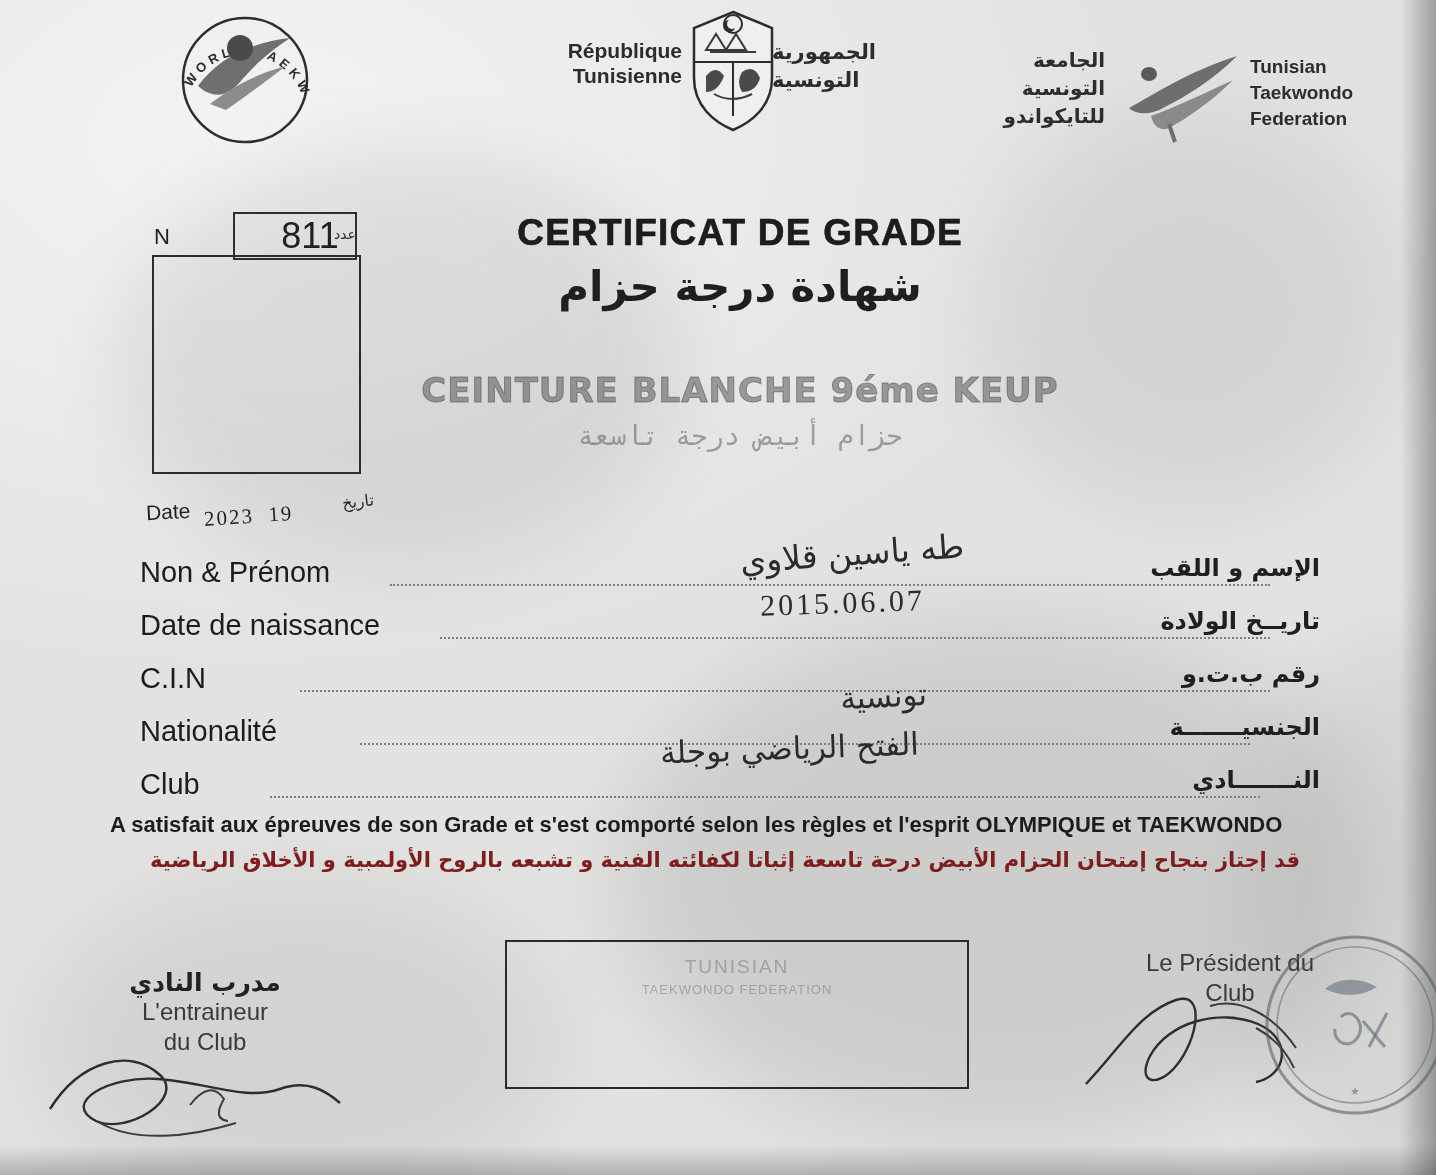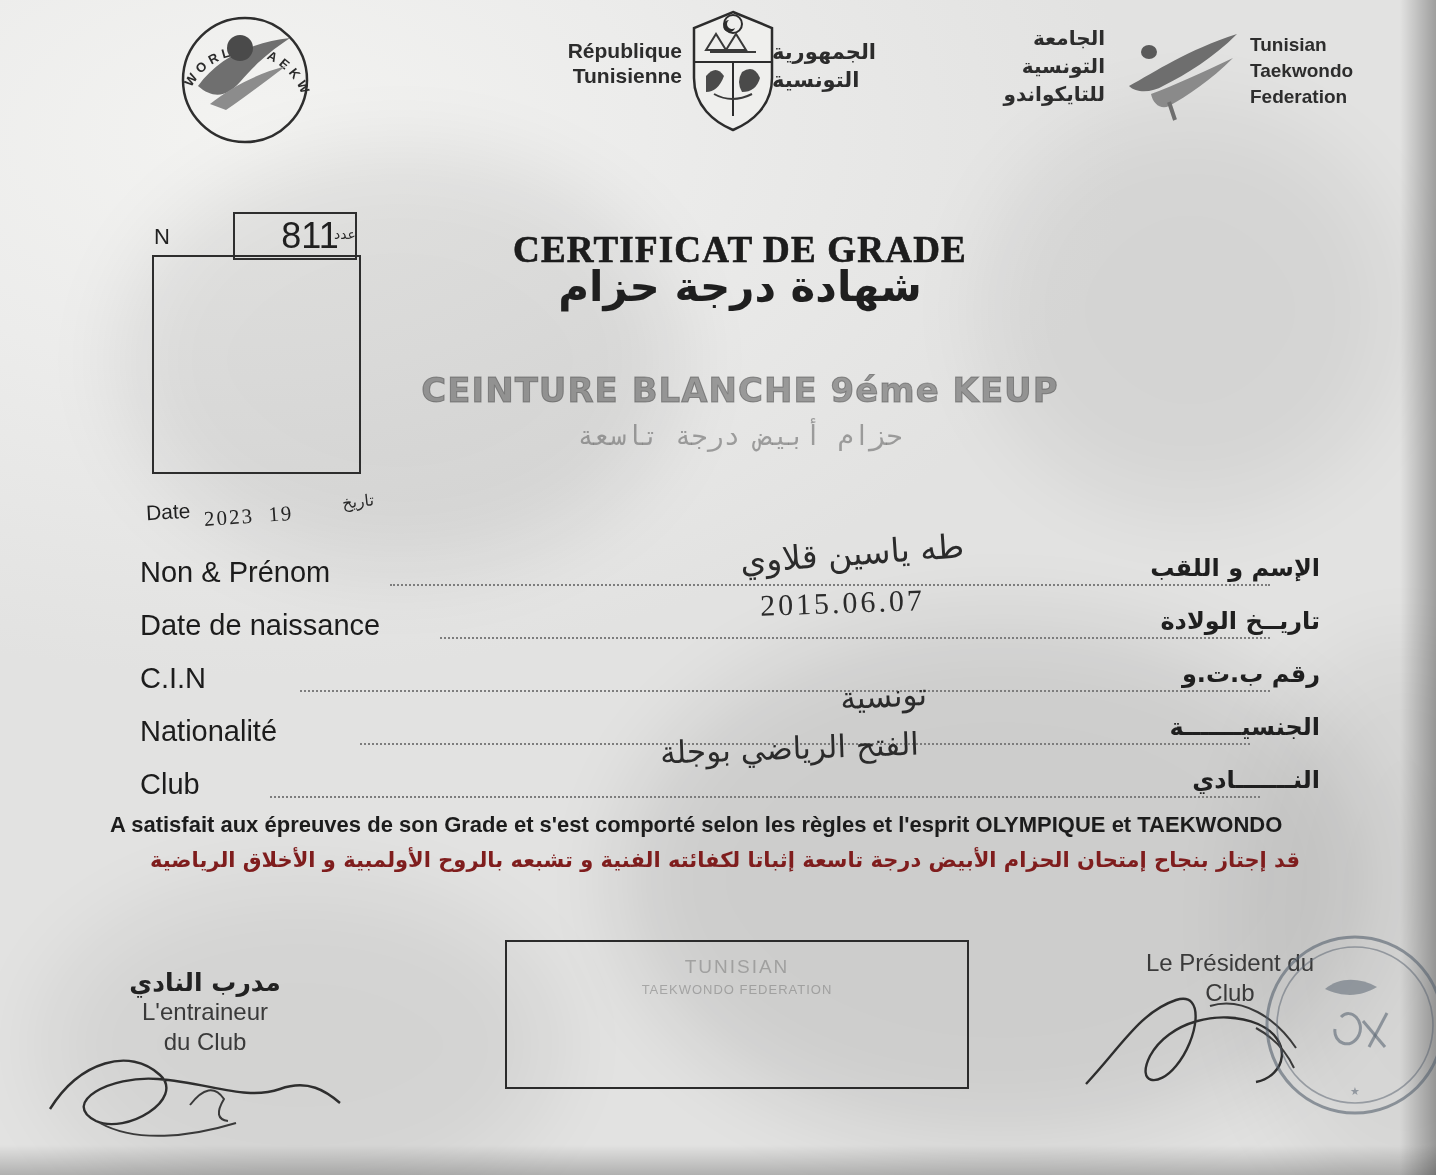"الجامعة" #fed-block { top: 24px -> 46px }
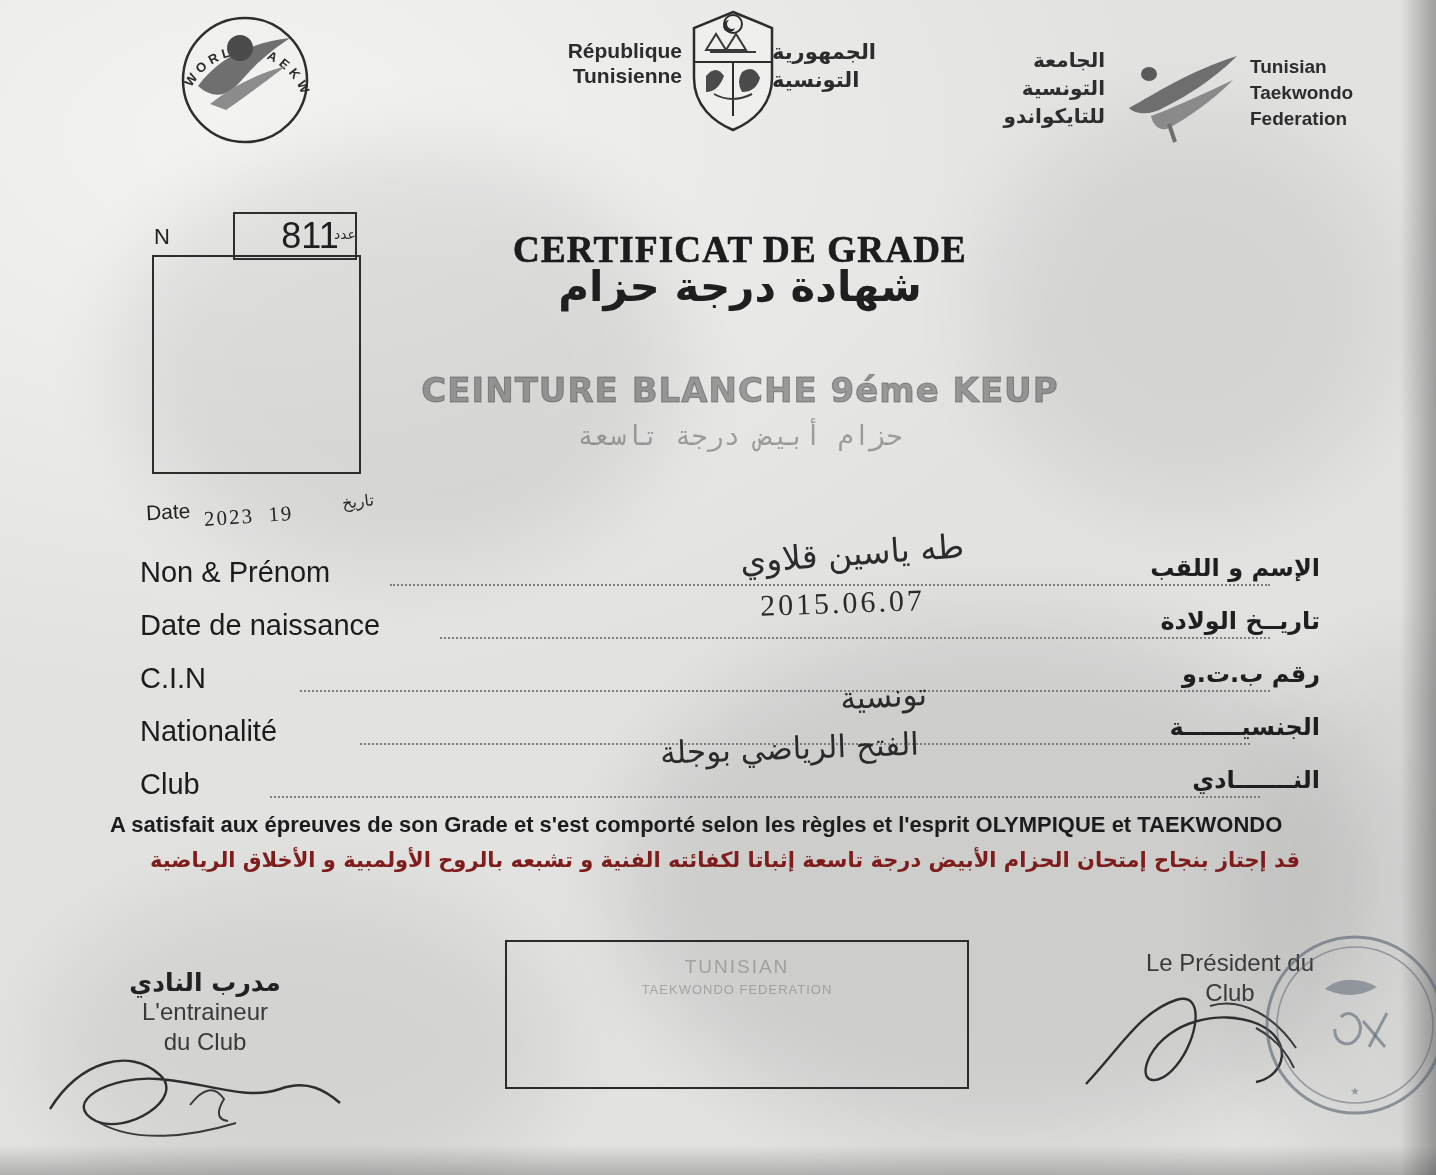"CERTIFICAT DE GRADE" #title-fr { font-family: Liberation Serif, serif -> Liberation Sans, sans-serif; top: 228px -> 212px }
